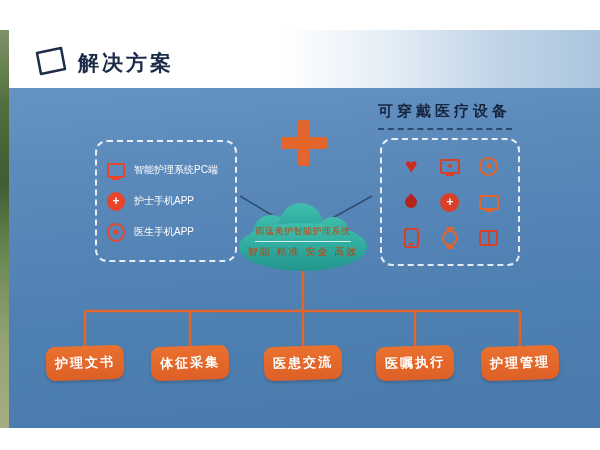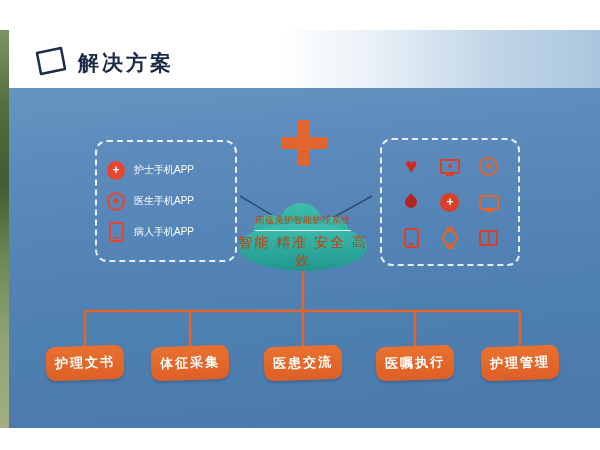"可穿戴医疗设备" div.sec-label { html: none -> <div>可穿戴医疗设备</div> }
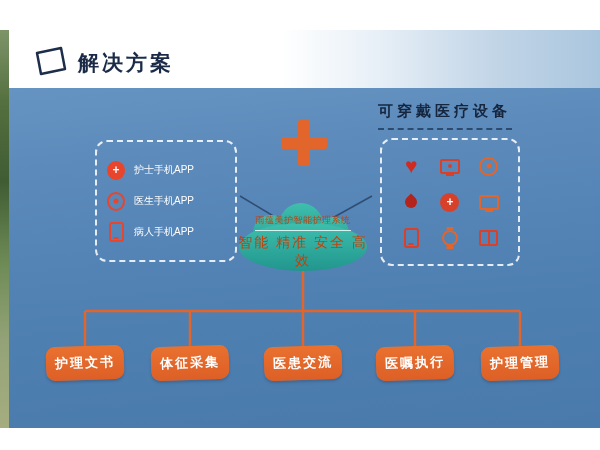"智能护理系统PC端" div.soft-item { html: none -> <div> <span> <span></span> </span> <span>智能护理系统PC端</span> </div> }
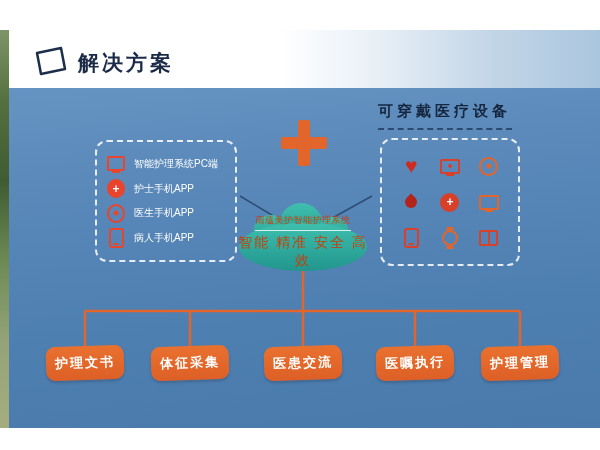"病人手机APP" div.soft-item { html: <div> <span> <span></span> </span> <span>病人手机APP</span> </div> -> none }
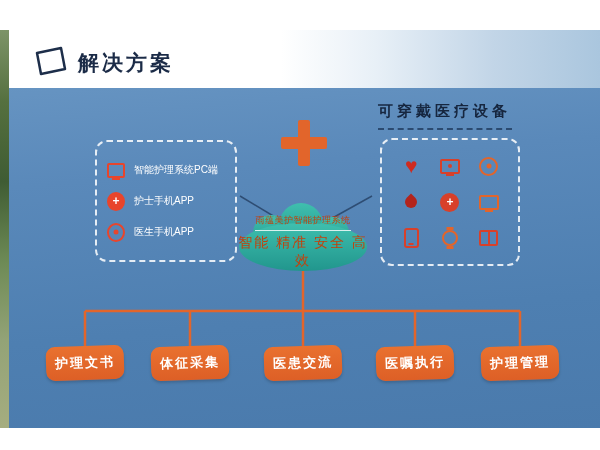"智能 精准 安全 高效" .cloud-slogan { font-size: 14px -> 10px }
